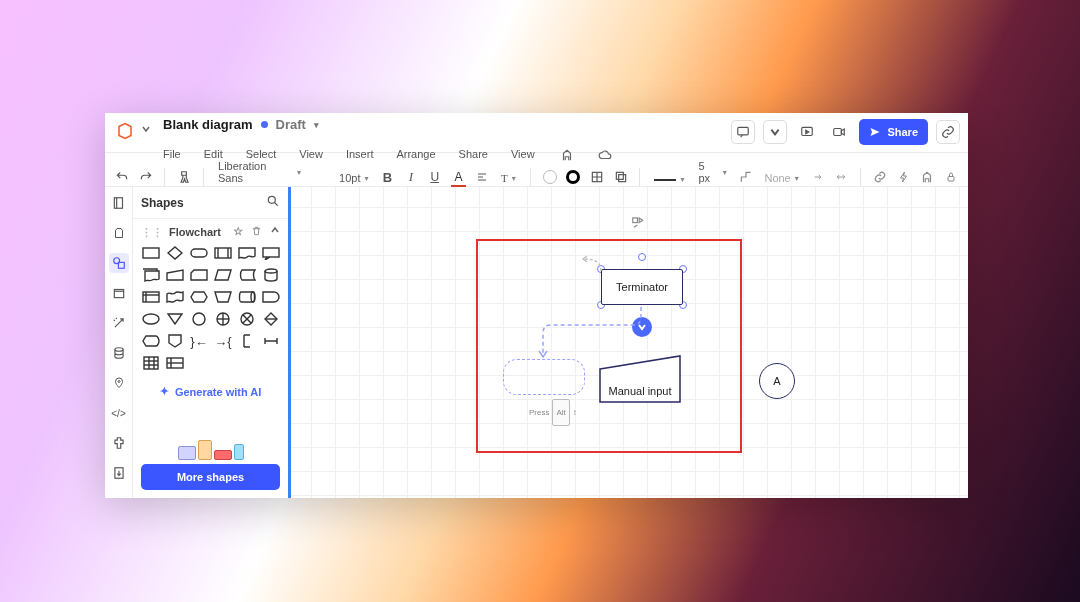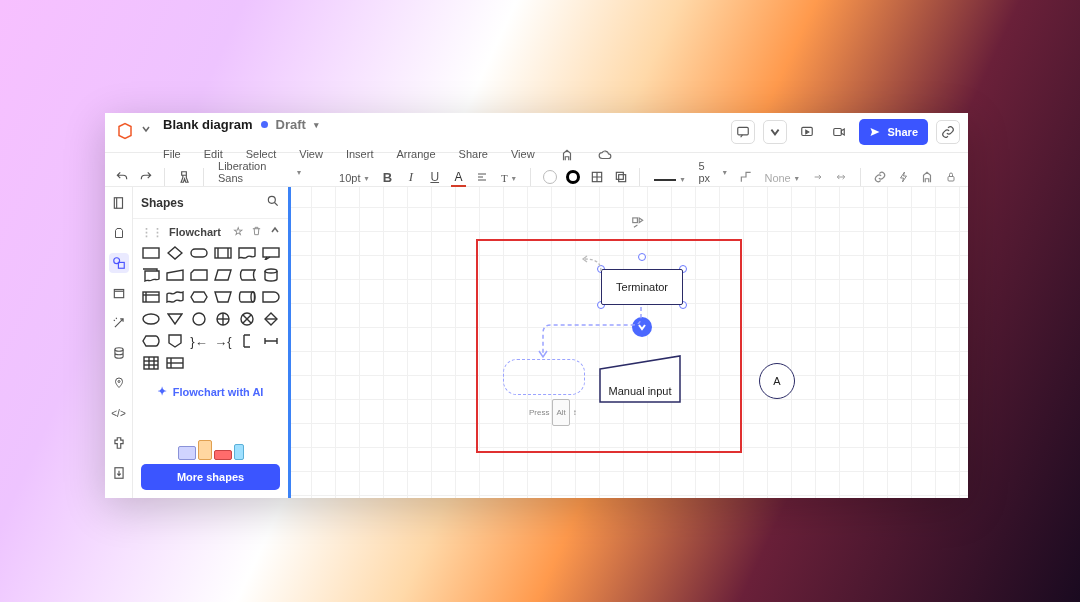"Flowchart with AI" span { text: Flowchart -> Generate }
